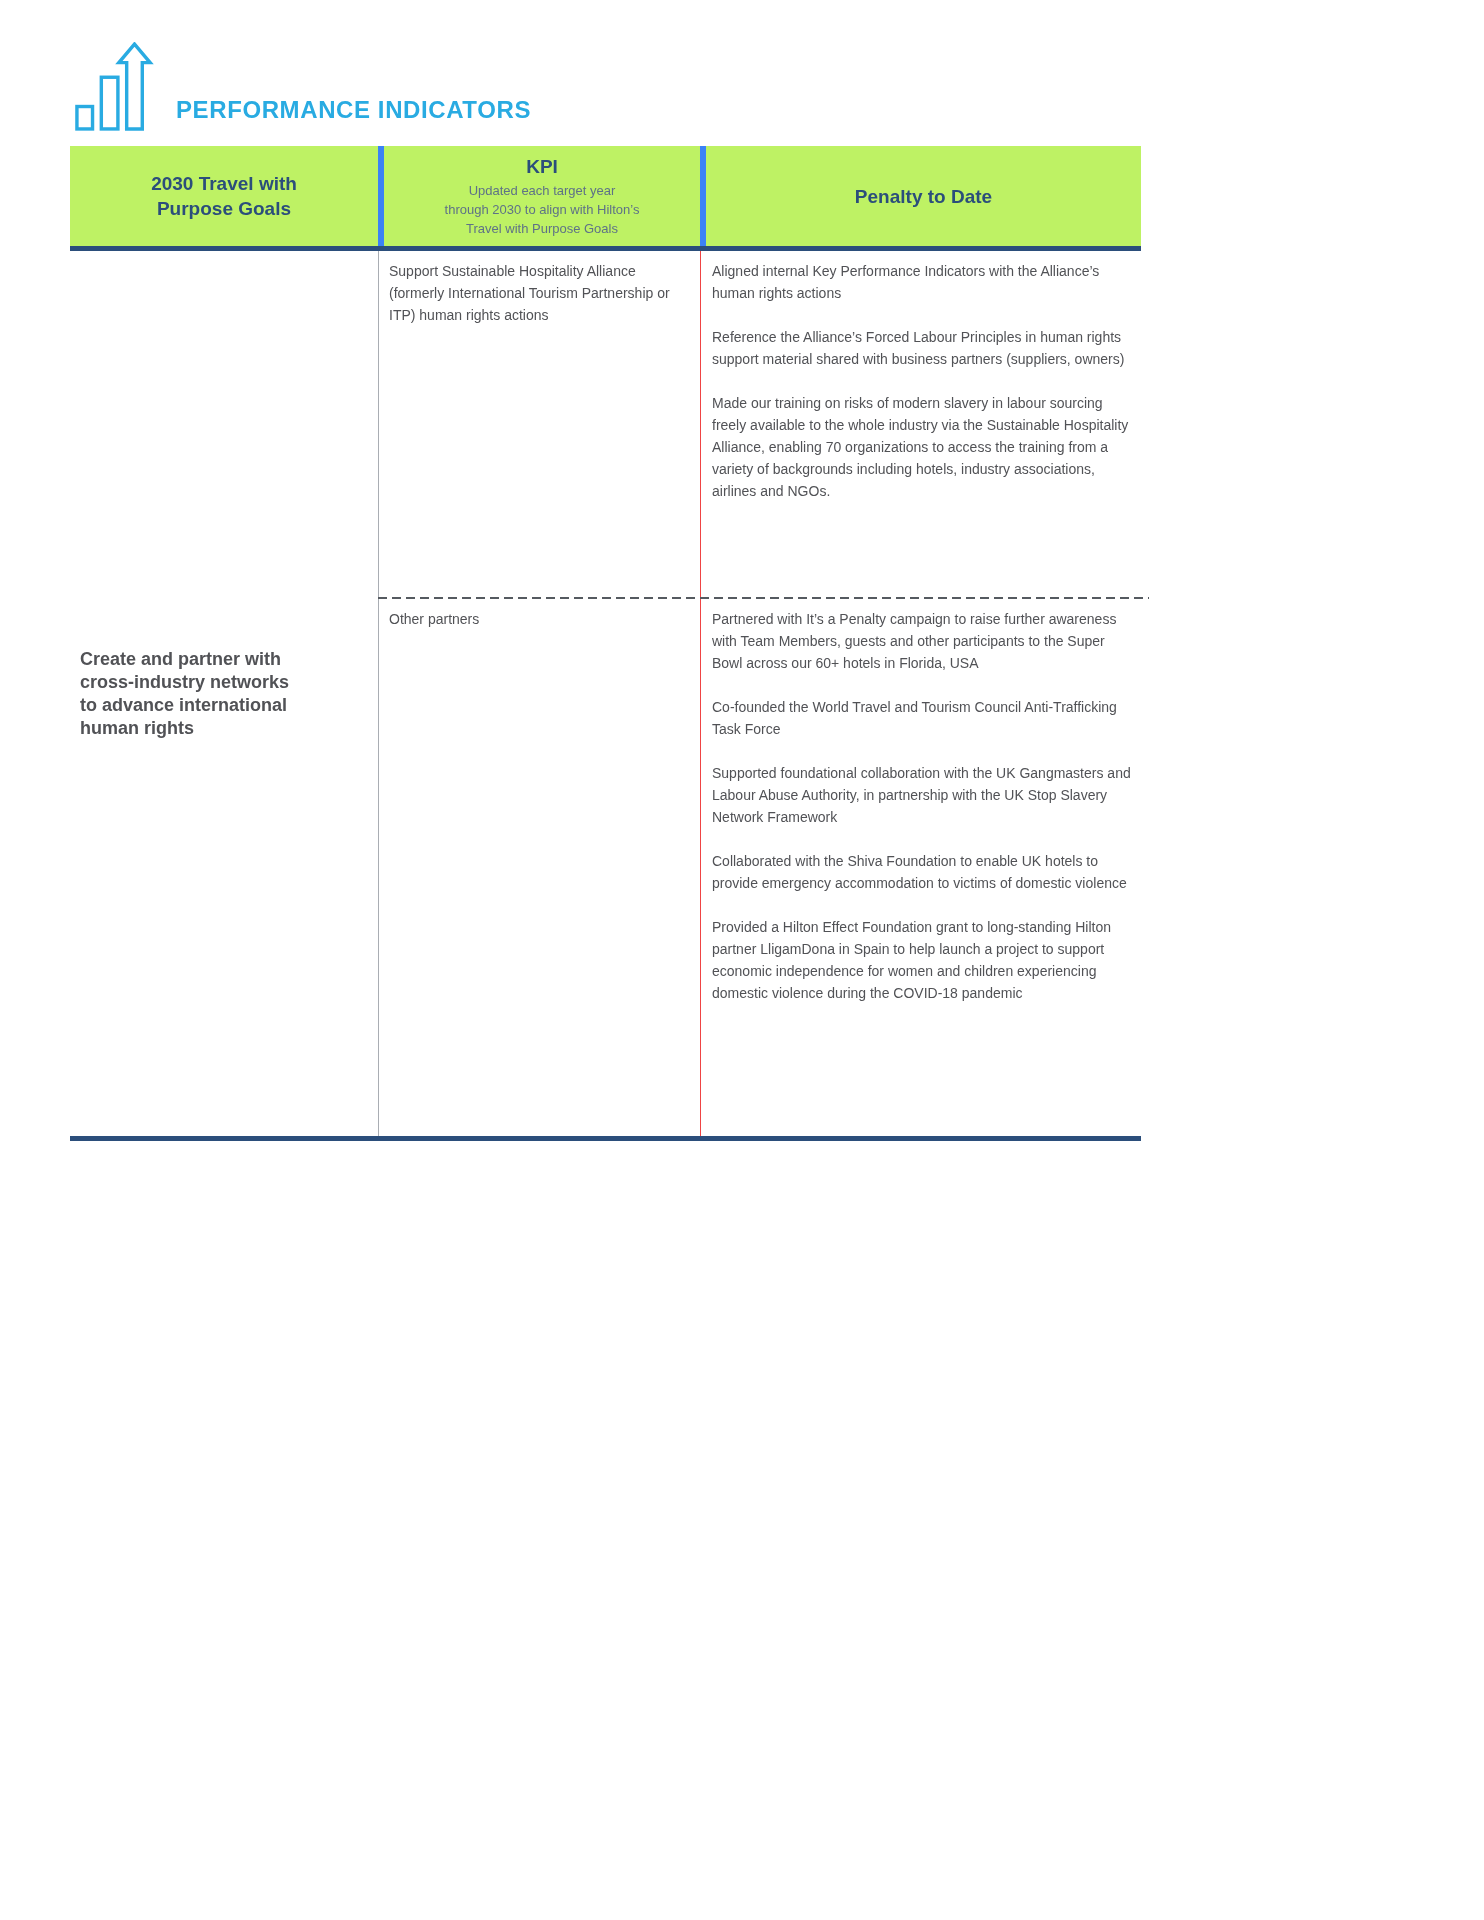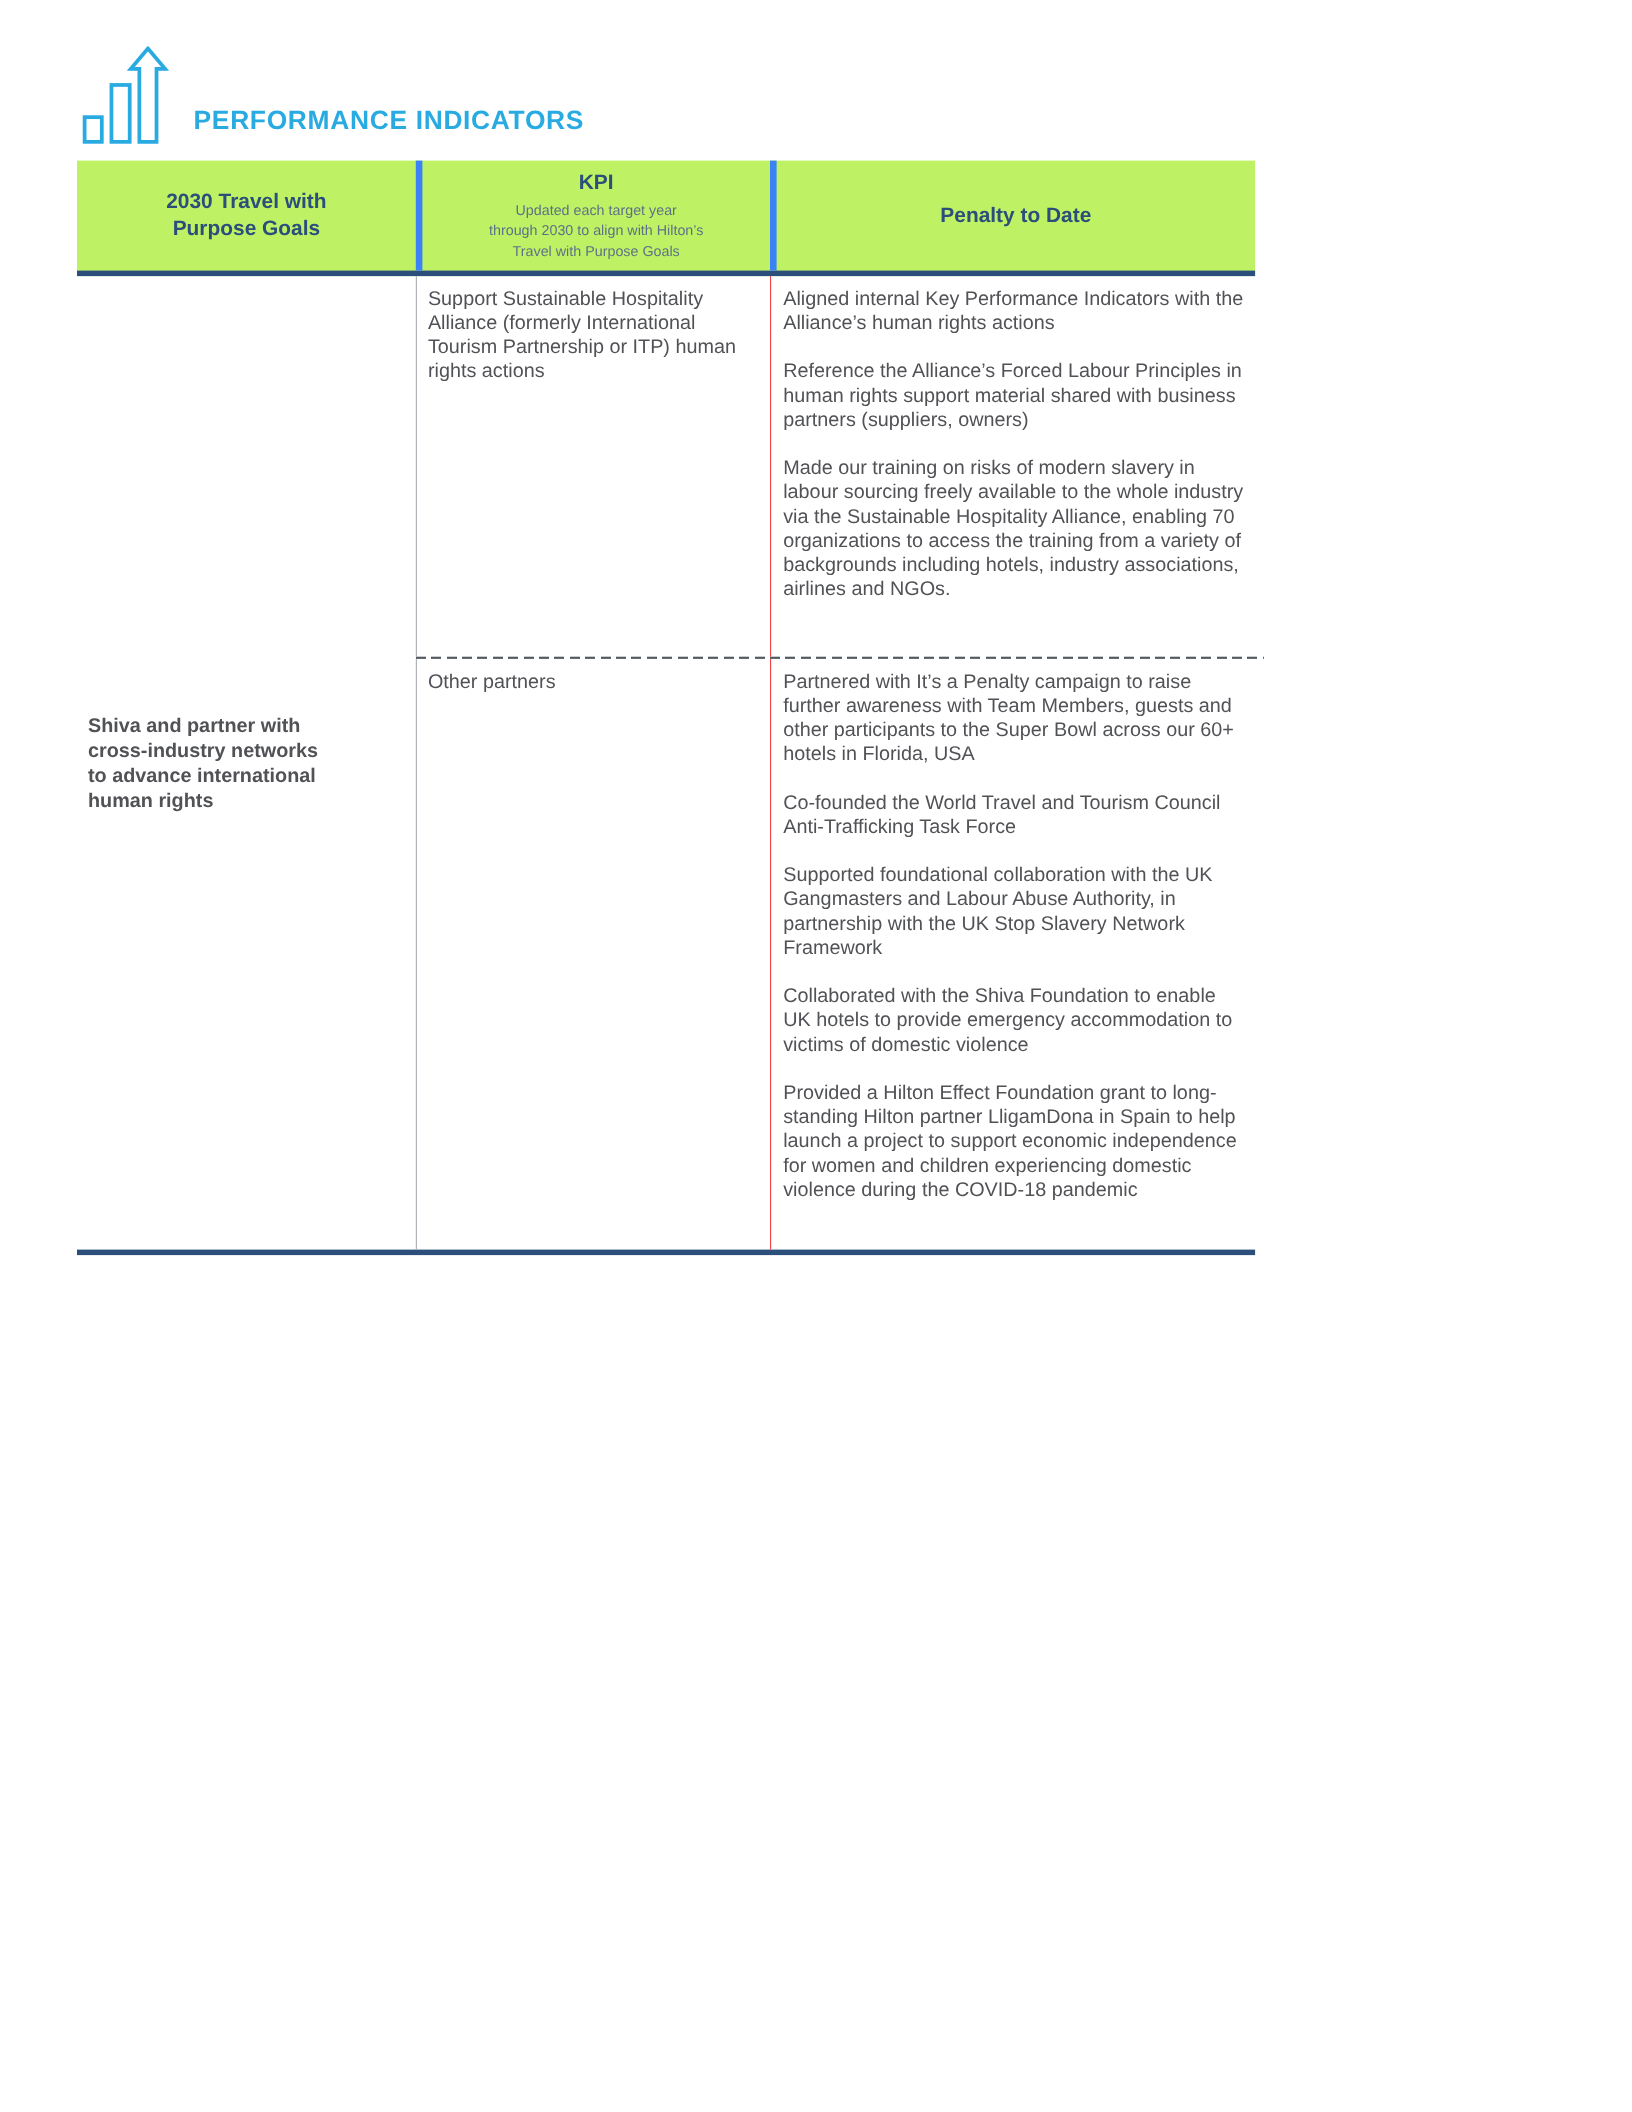"Support Sustainable Hospitality Alliance" .kpi-cell p, .prog-cell p { font-size: 18px -> 14px }
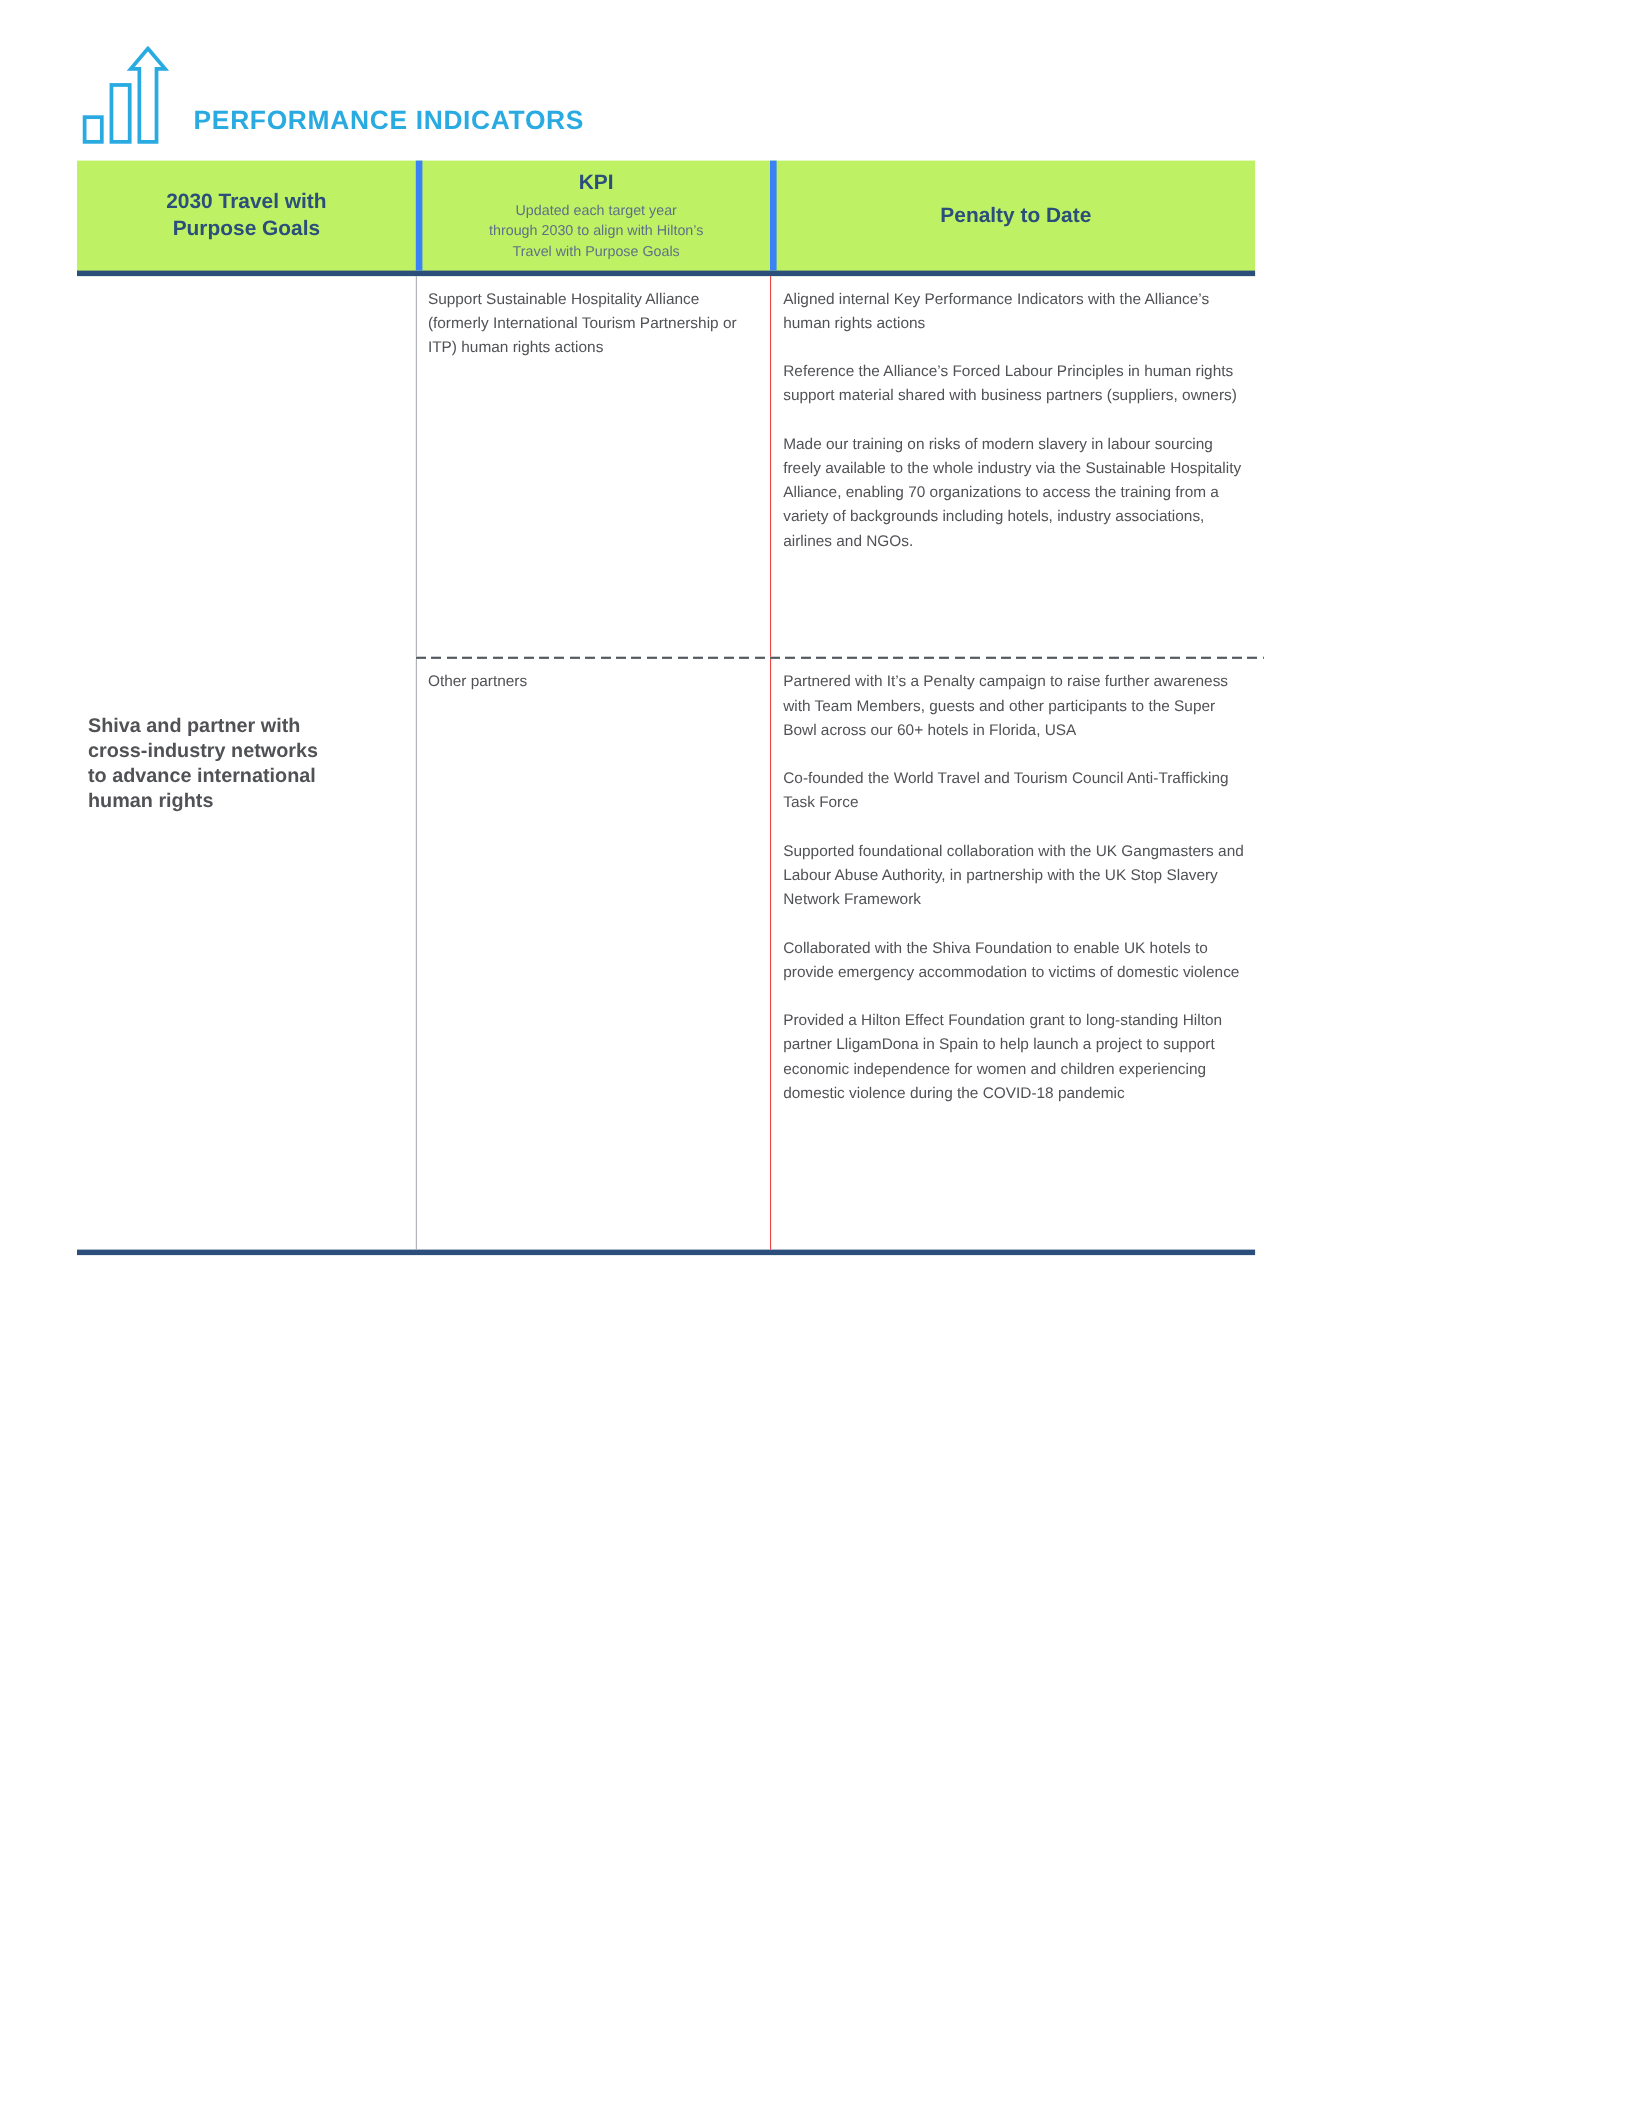"Shiva and partner with" div { text: Shiva -> Create }
